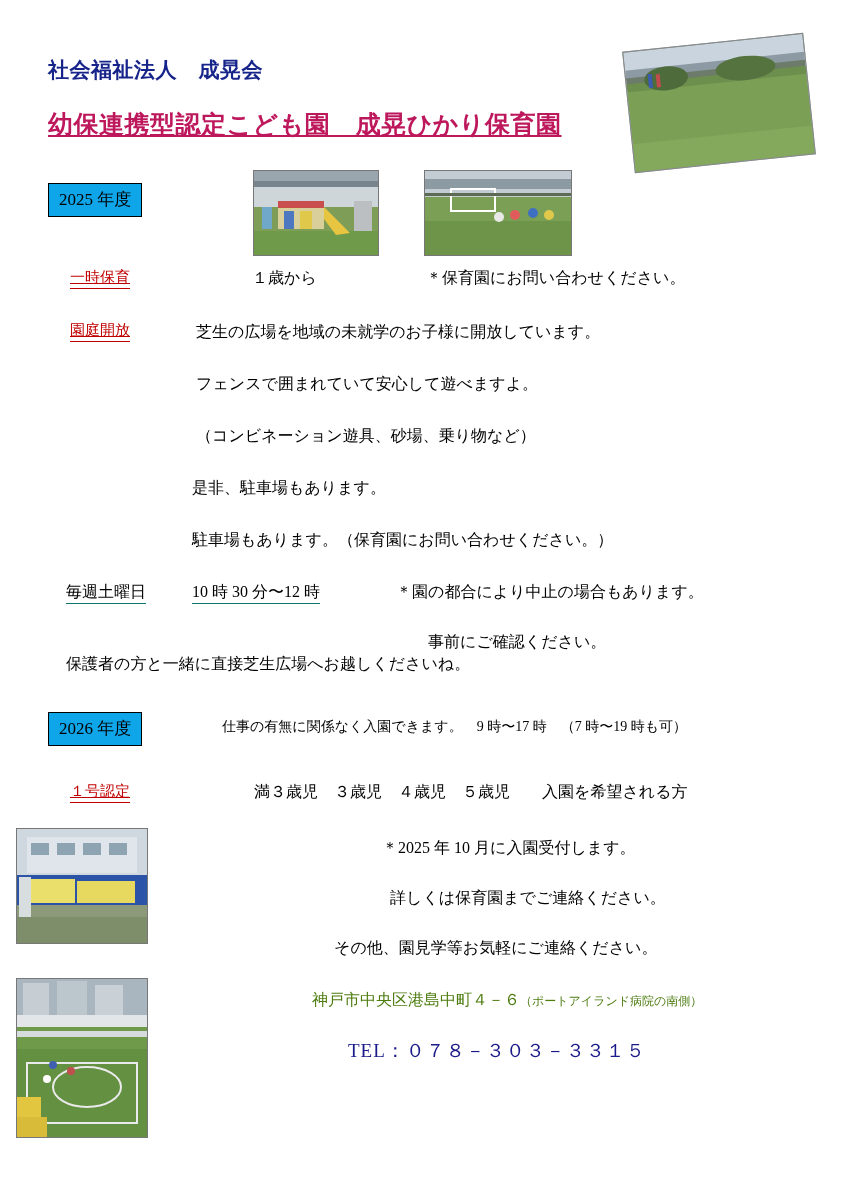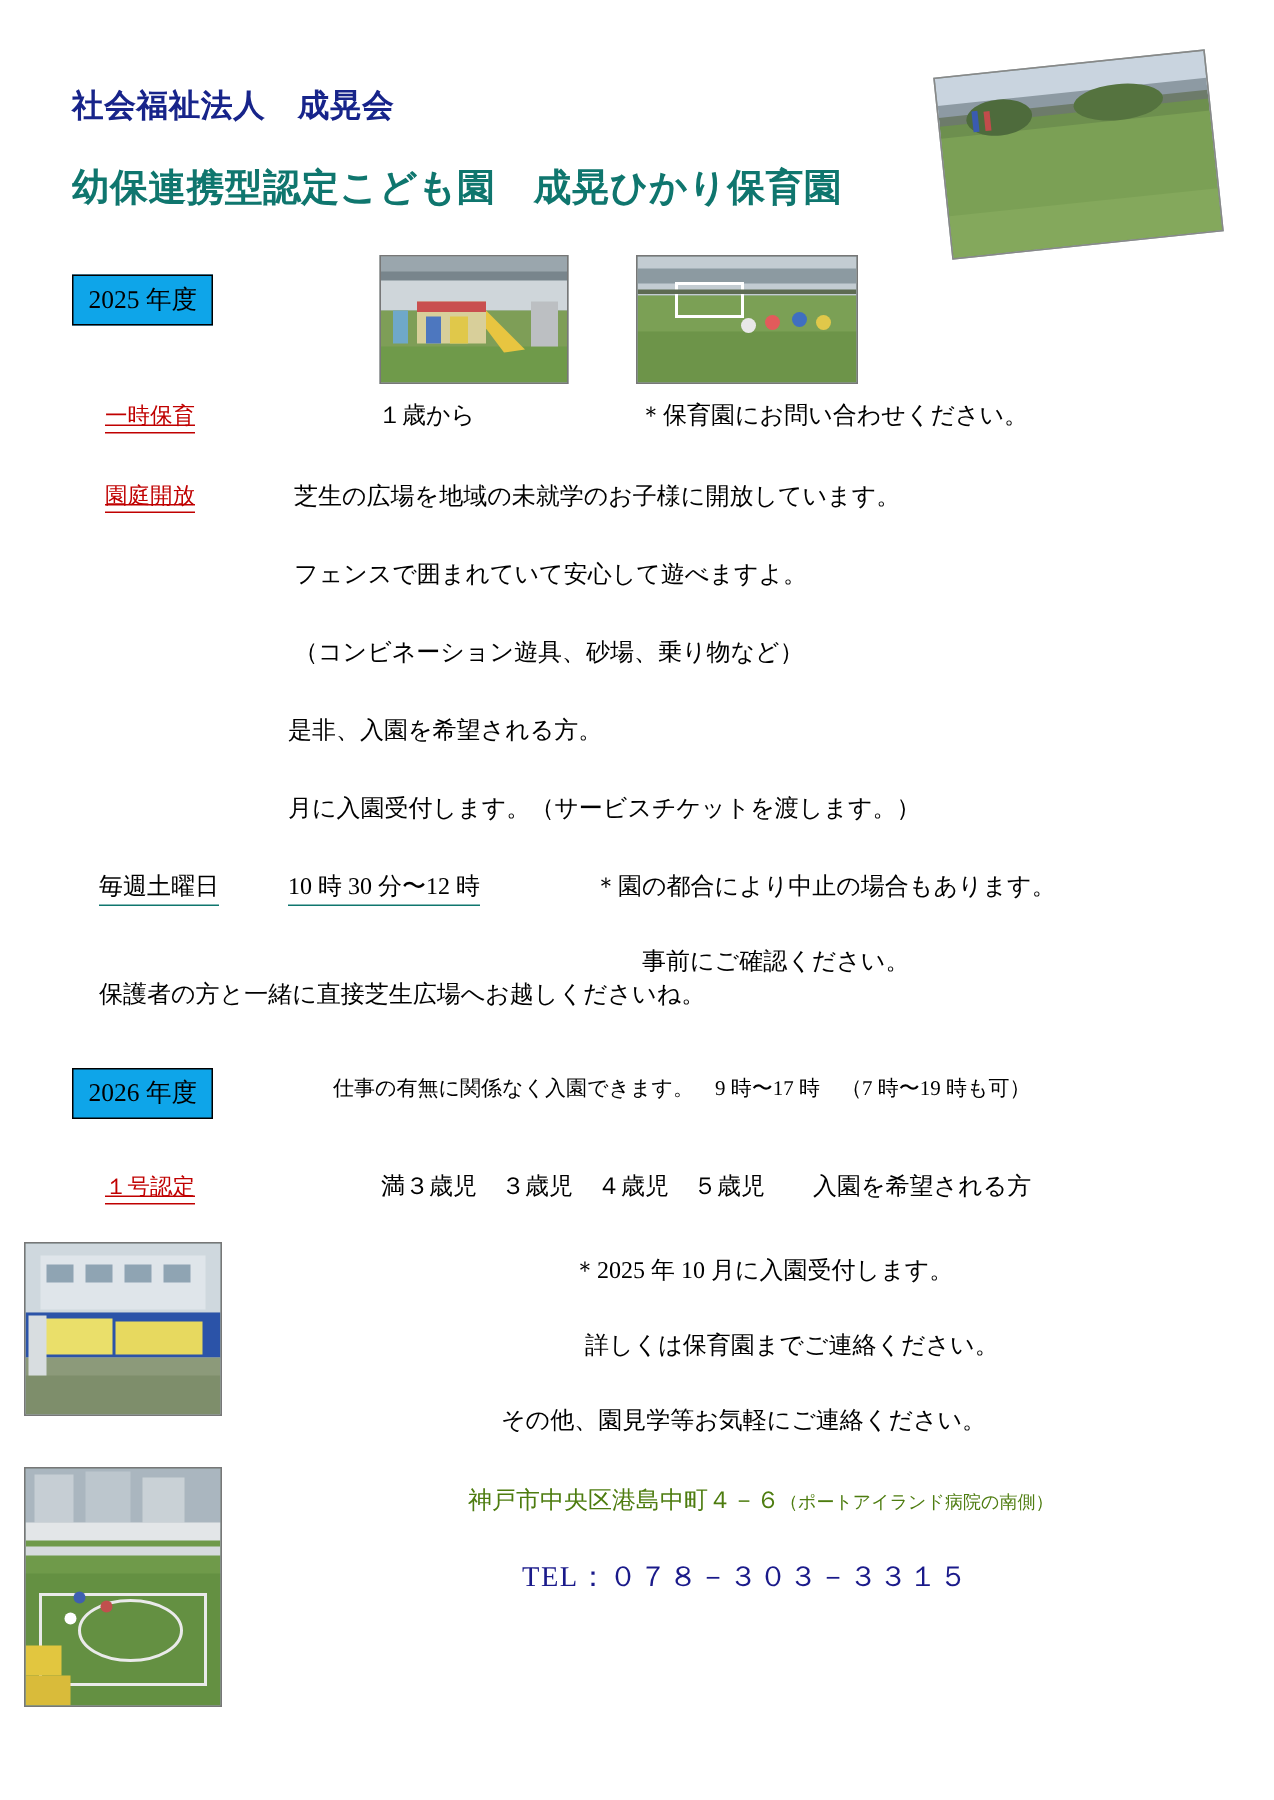"幼保連携型認定こども園 成晃ひかり保育園" .title-line { color: #0f766e -> #be185d; text-decoration: none -> underline }
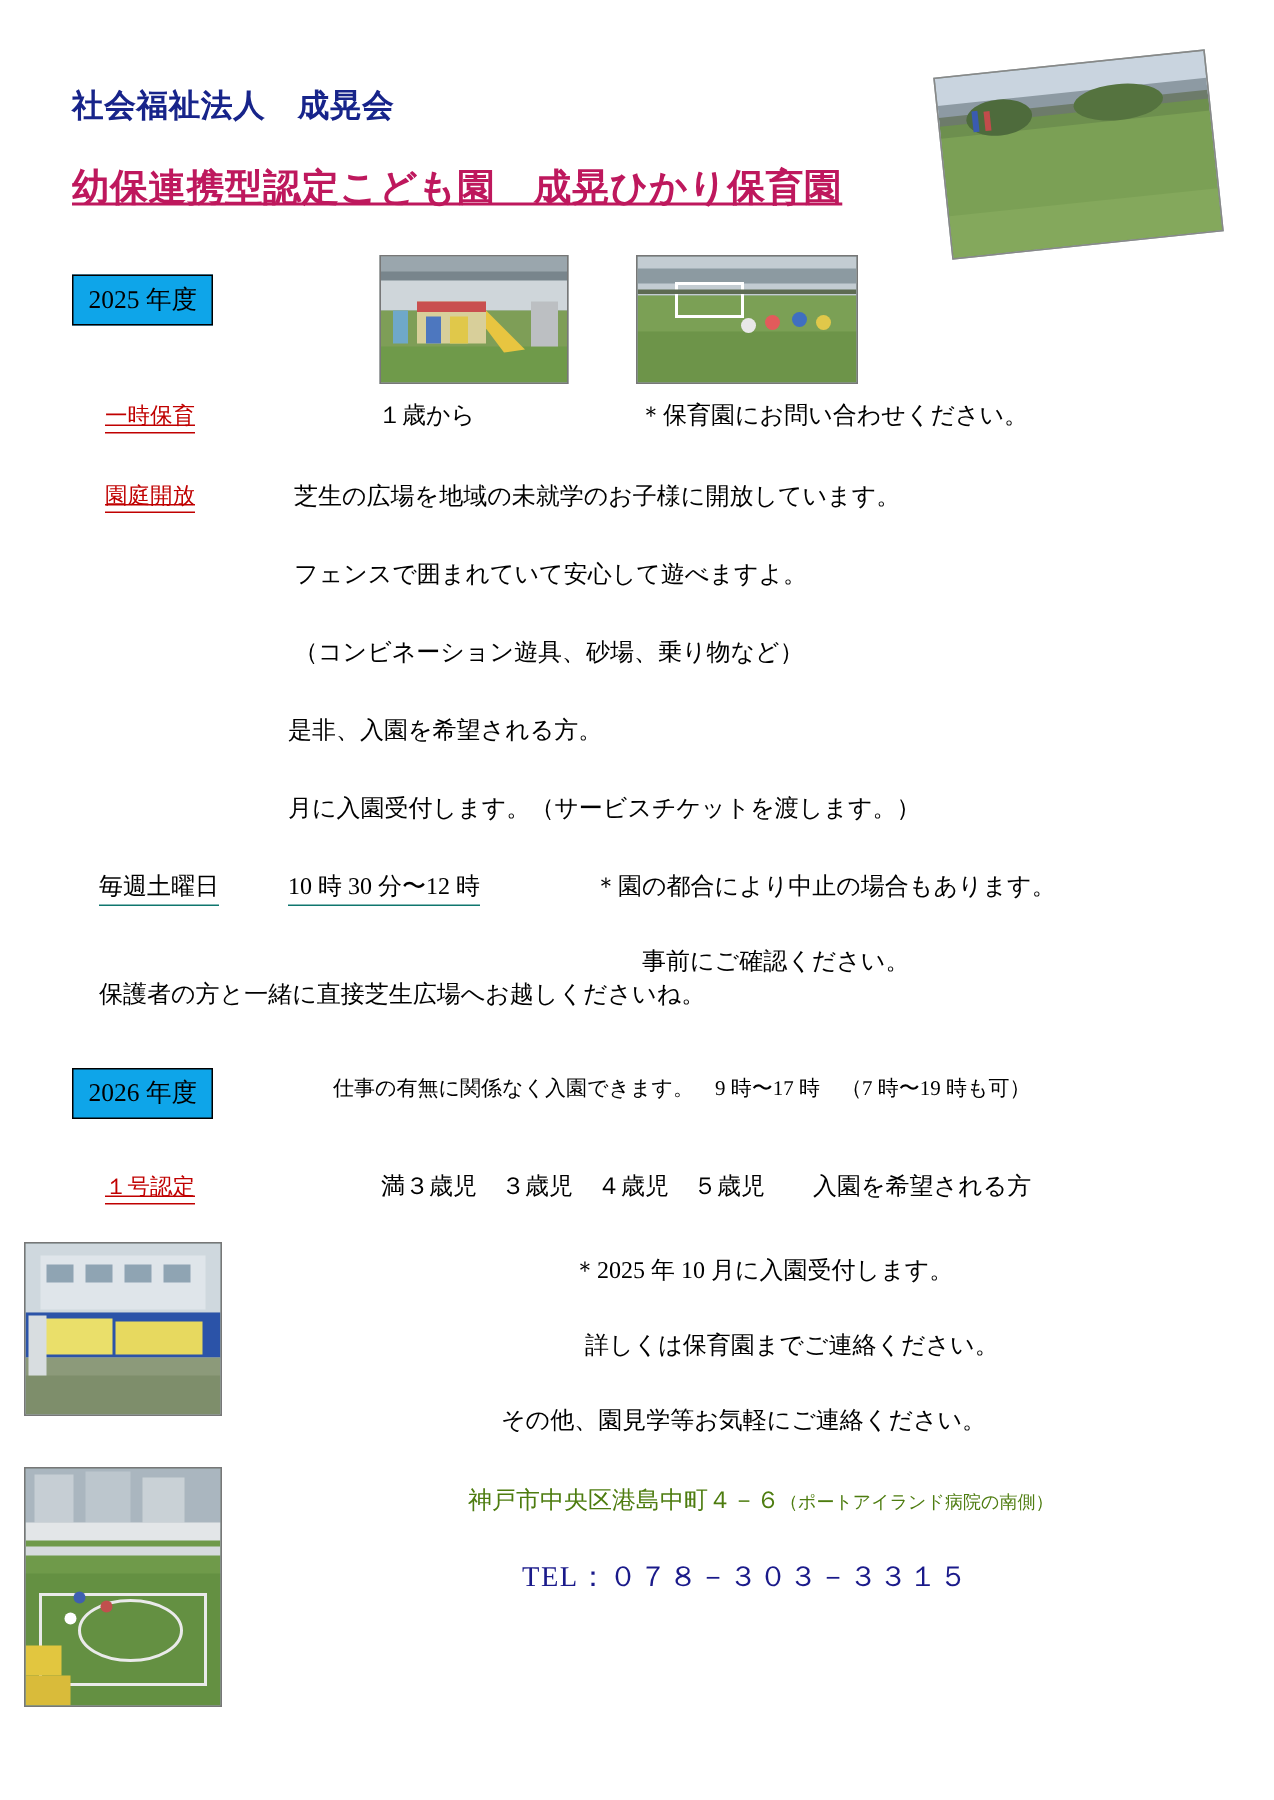"是非、入園を希望される方。" div.t { text: 入園を希望される方 -> 駐車場もあります }
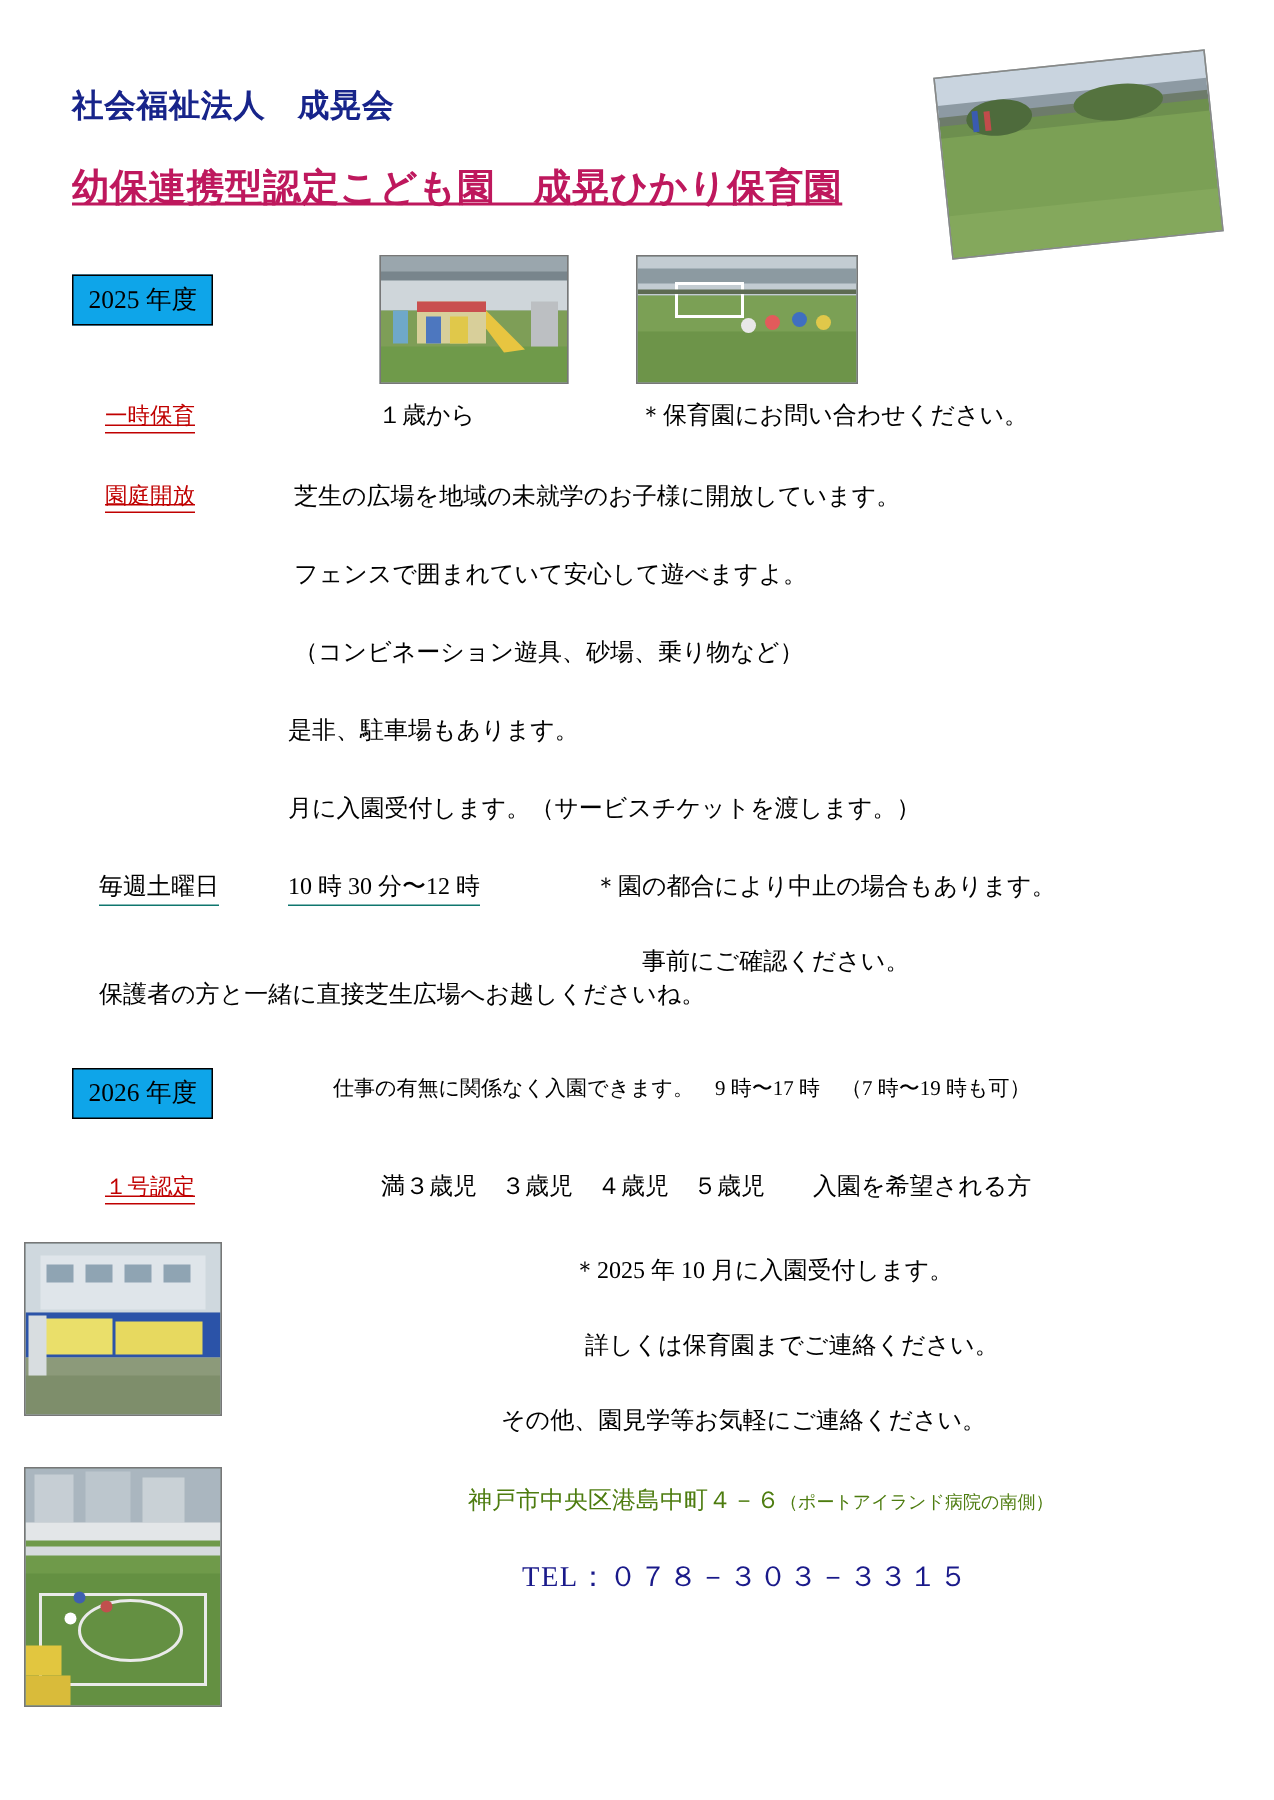"月に入園受付します。（サービスチケットを渡します。）" div.t { text: 月に入園受付します。（サービスチケットを渡します -> 駐車場もあります。（保育園にお問い合わせください }
